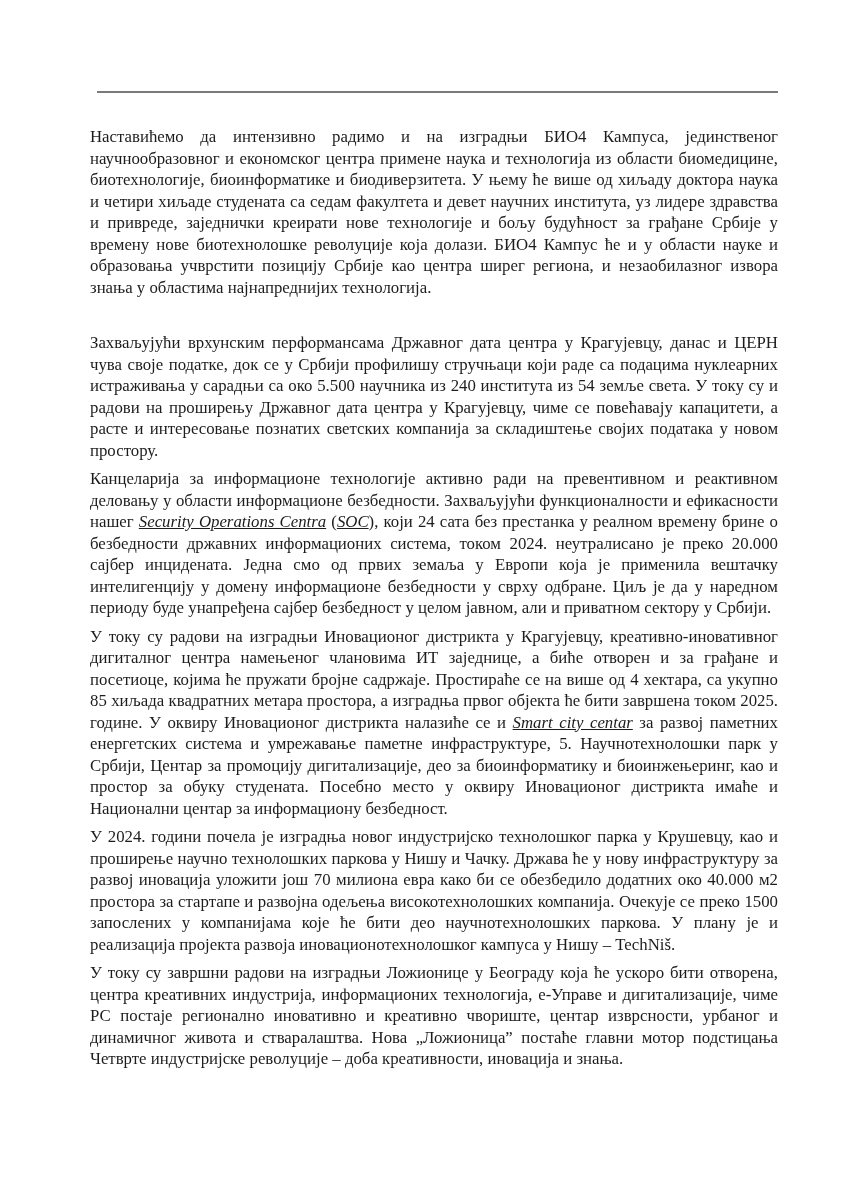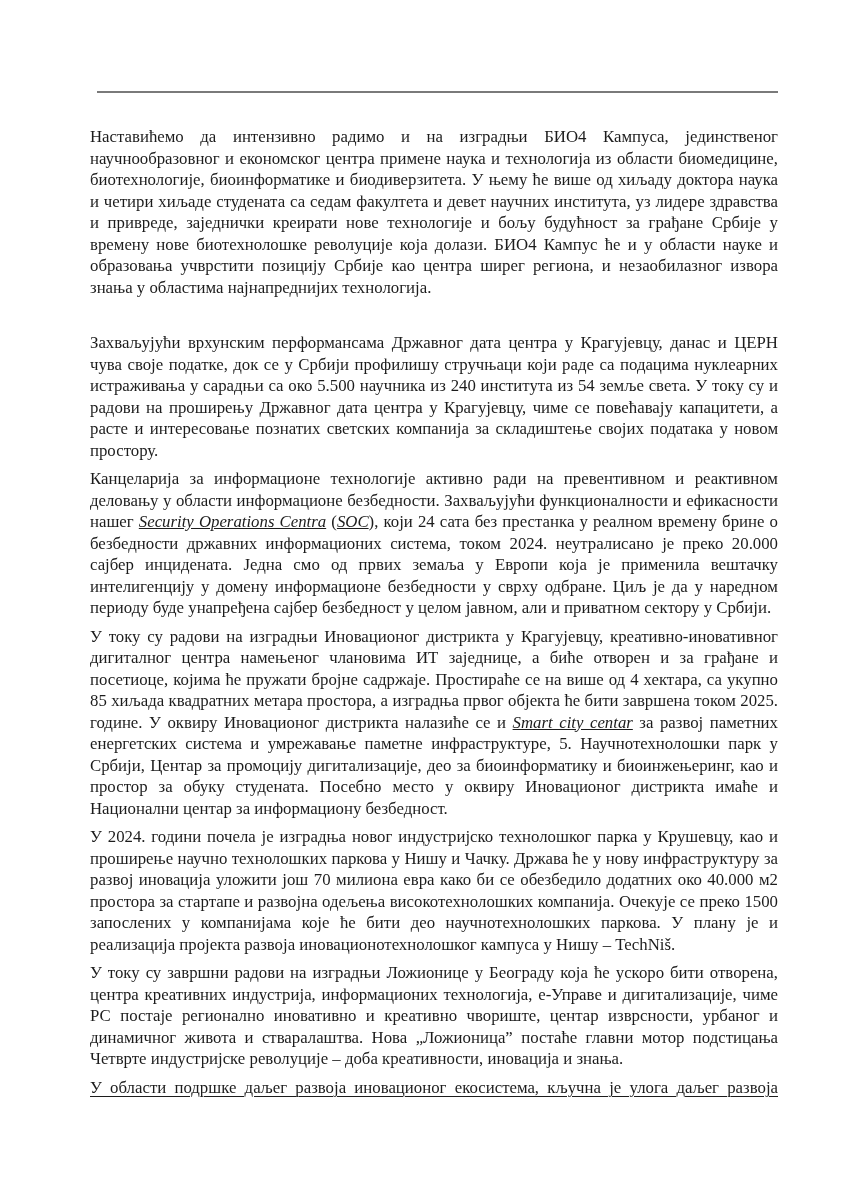"У области подршке даљег развоја" p.para { html: <p><span>У области подршке даљег развоја иновационог екосистема, кључна је улога даљег развоја</span></p> -> none }
